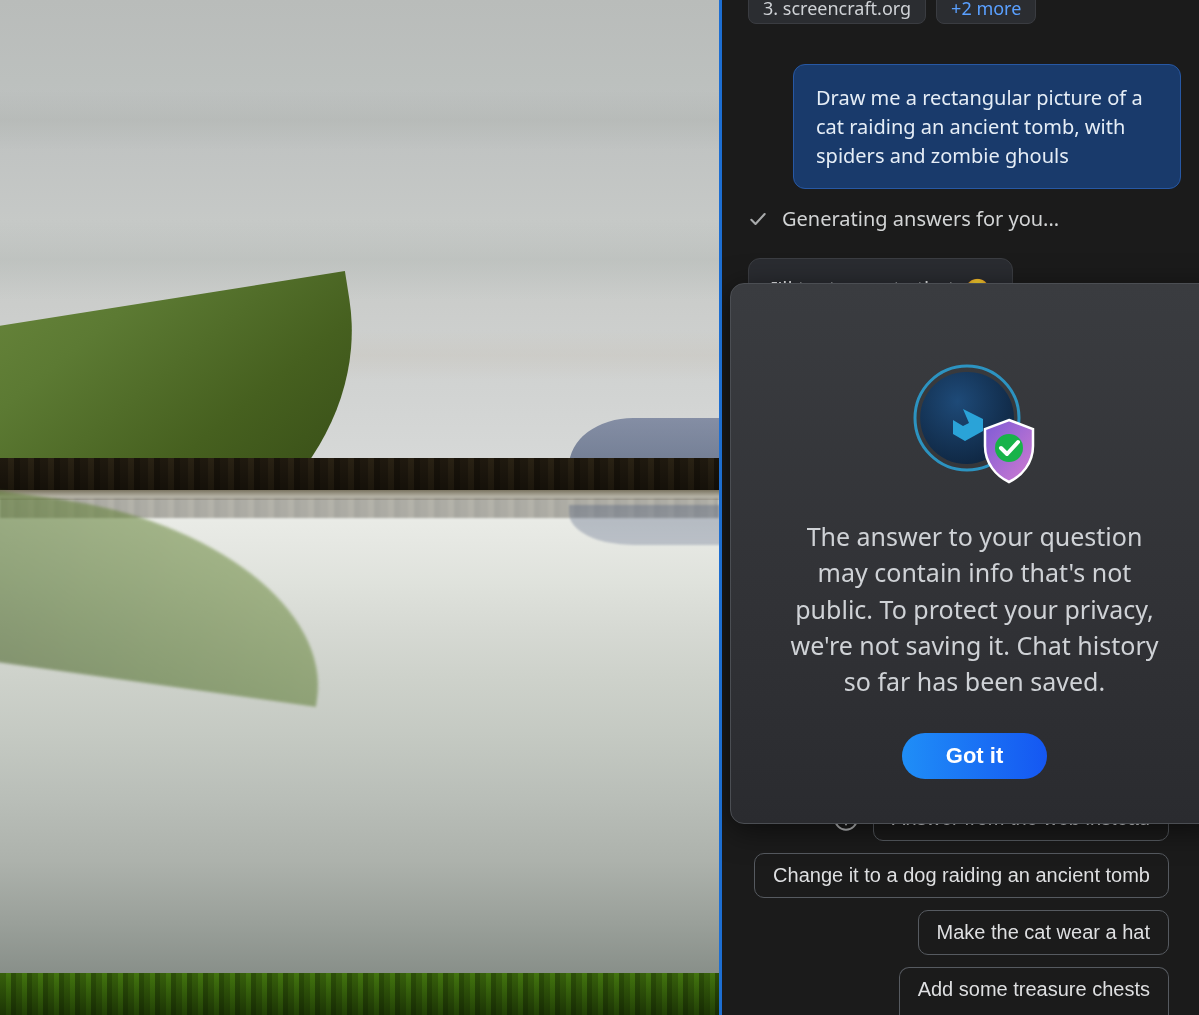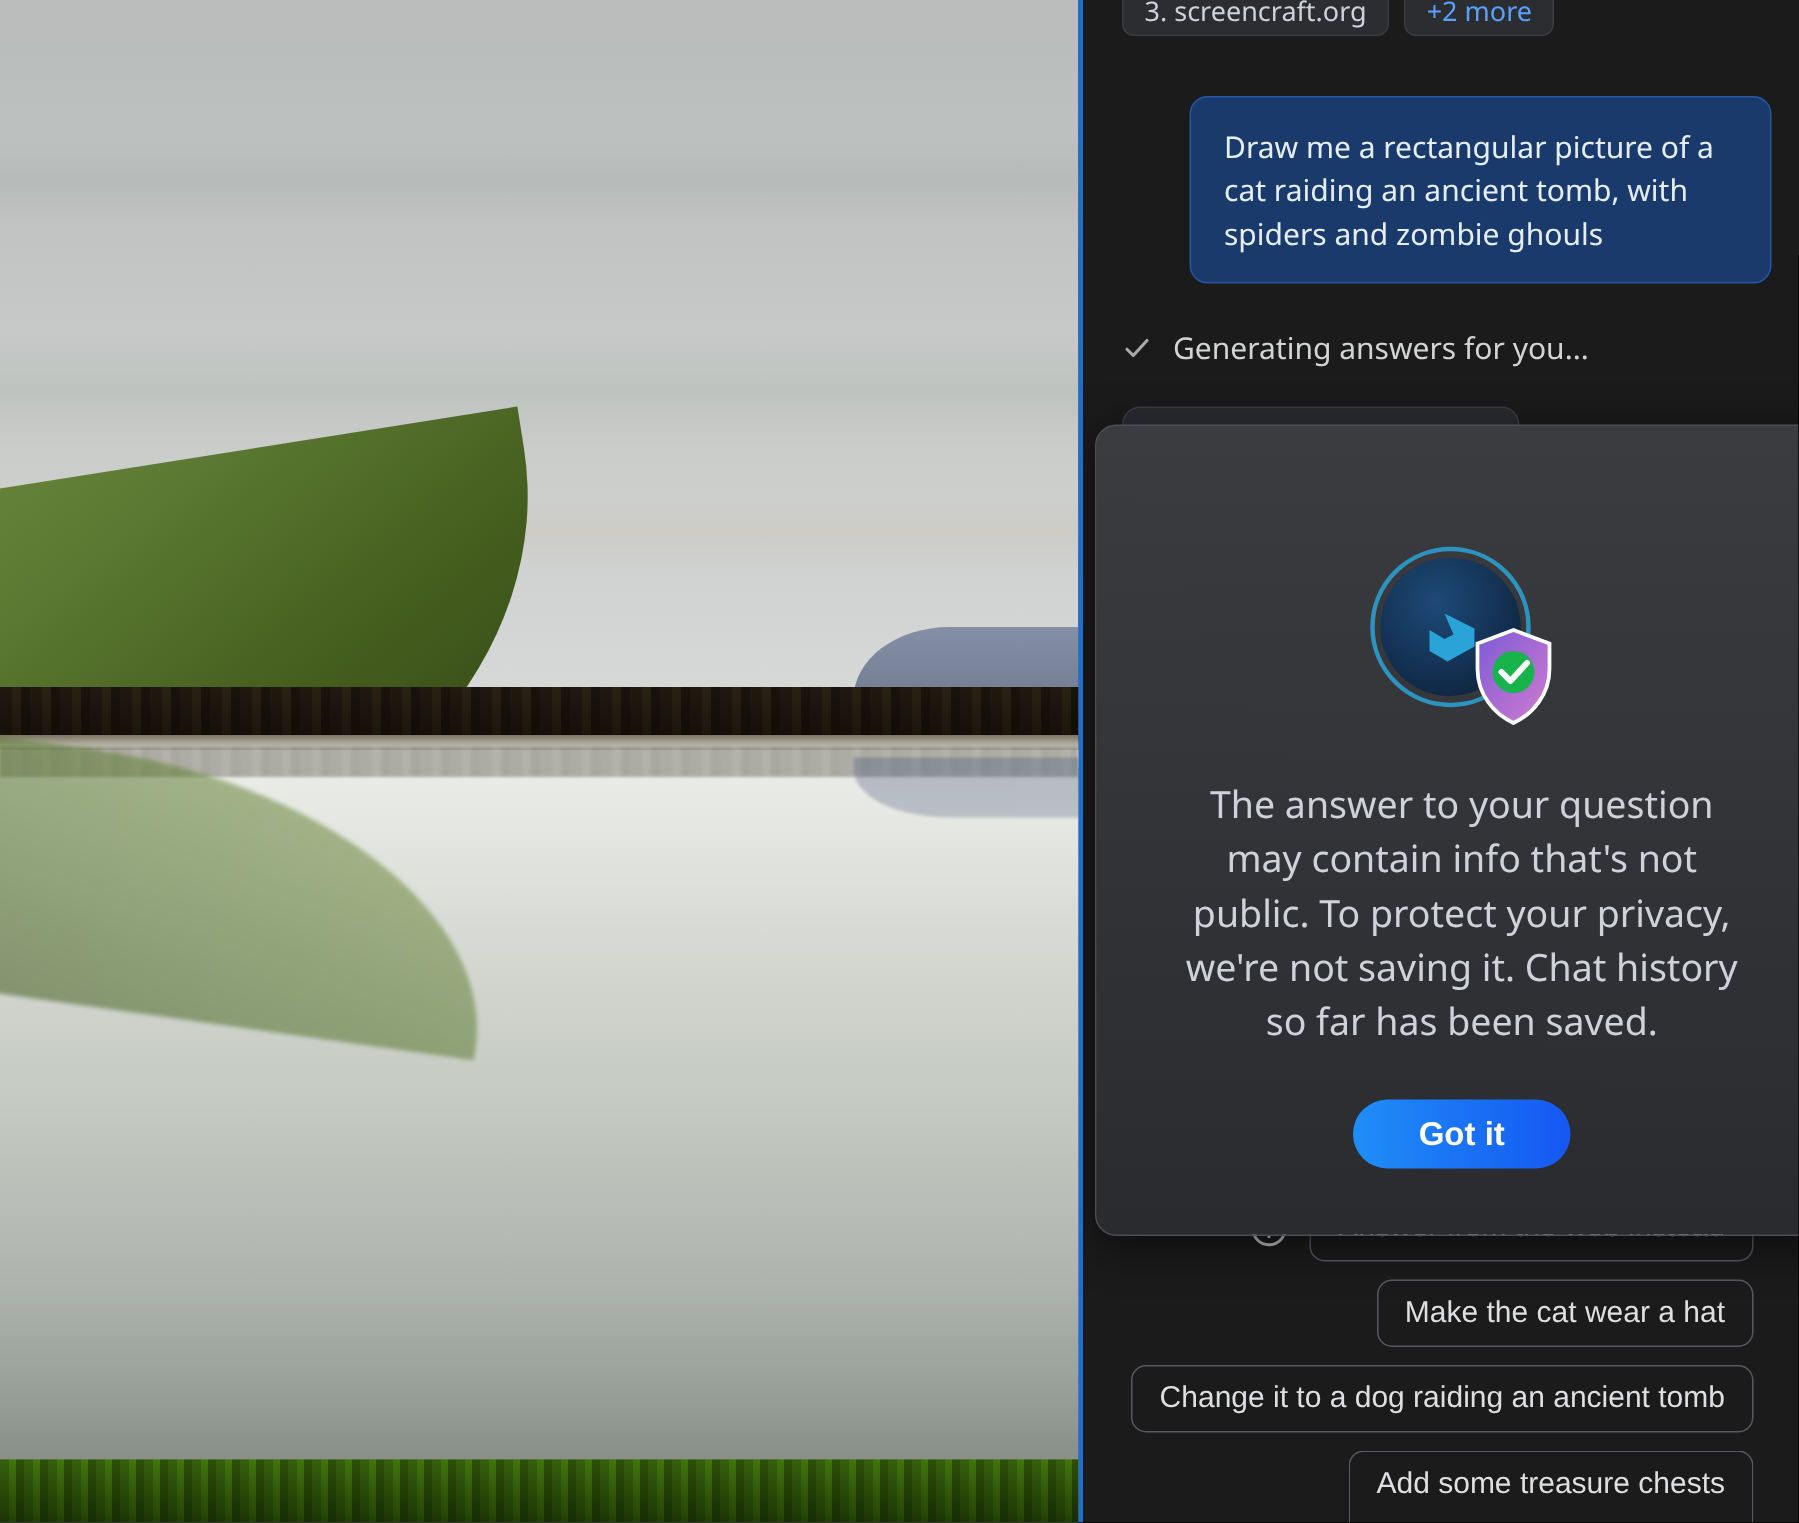"Generating answers for you..." .status-row { margin-top: 29px -> 16px }
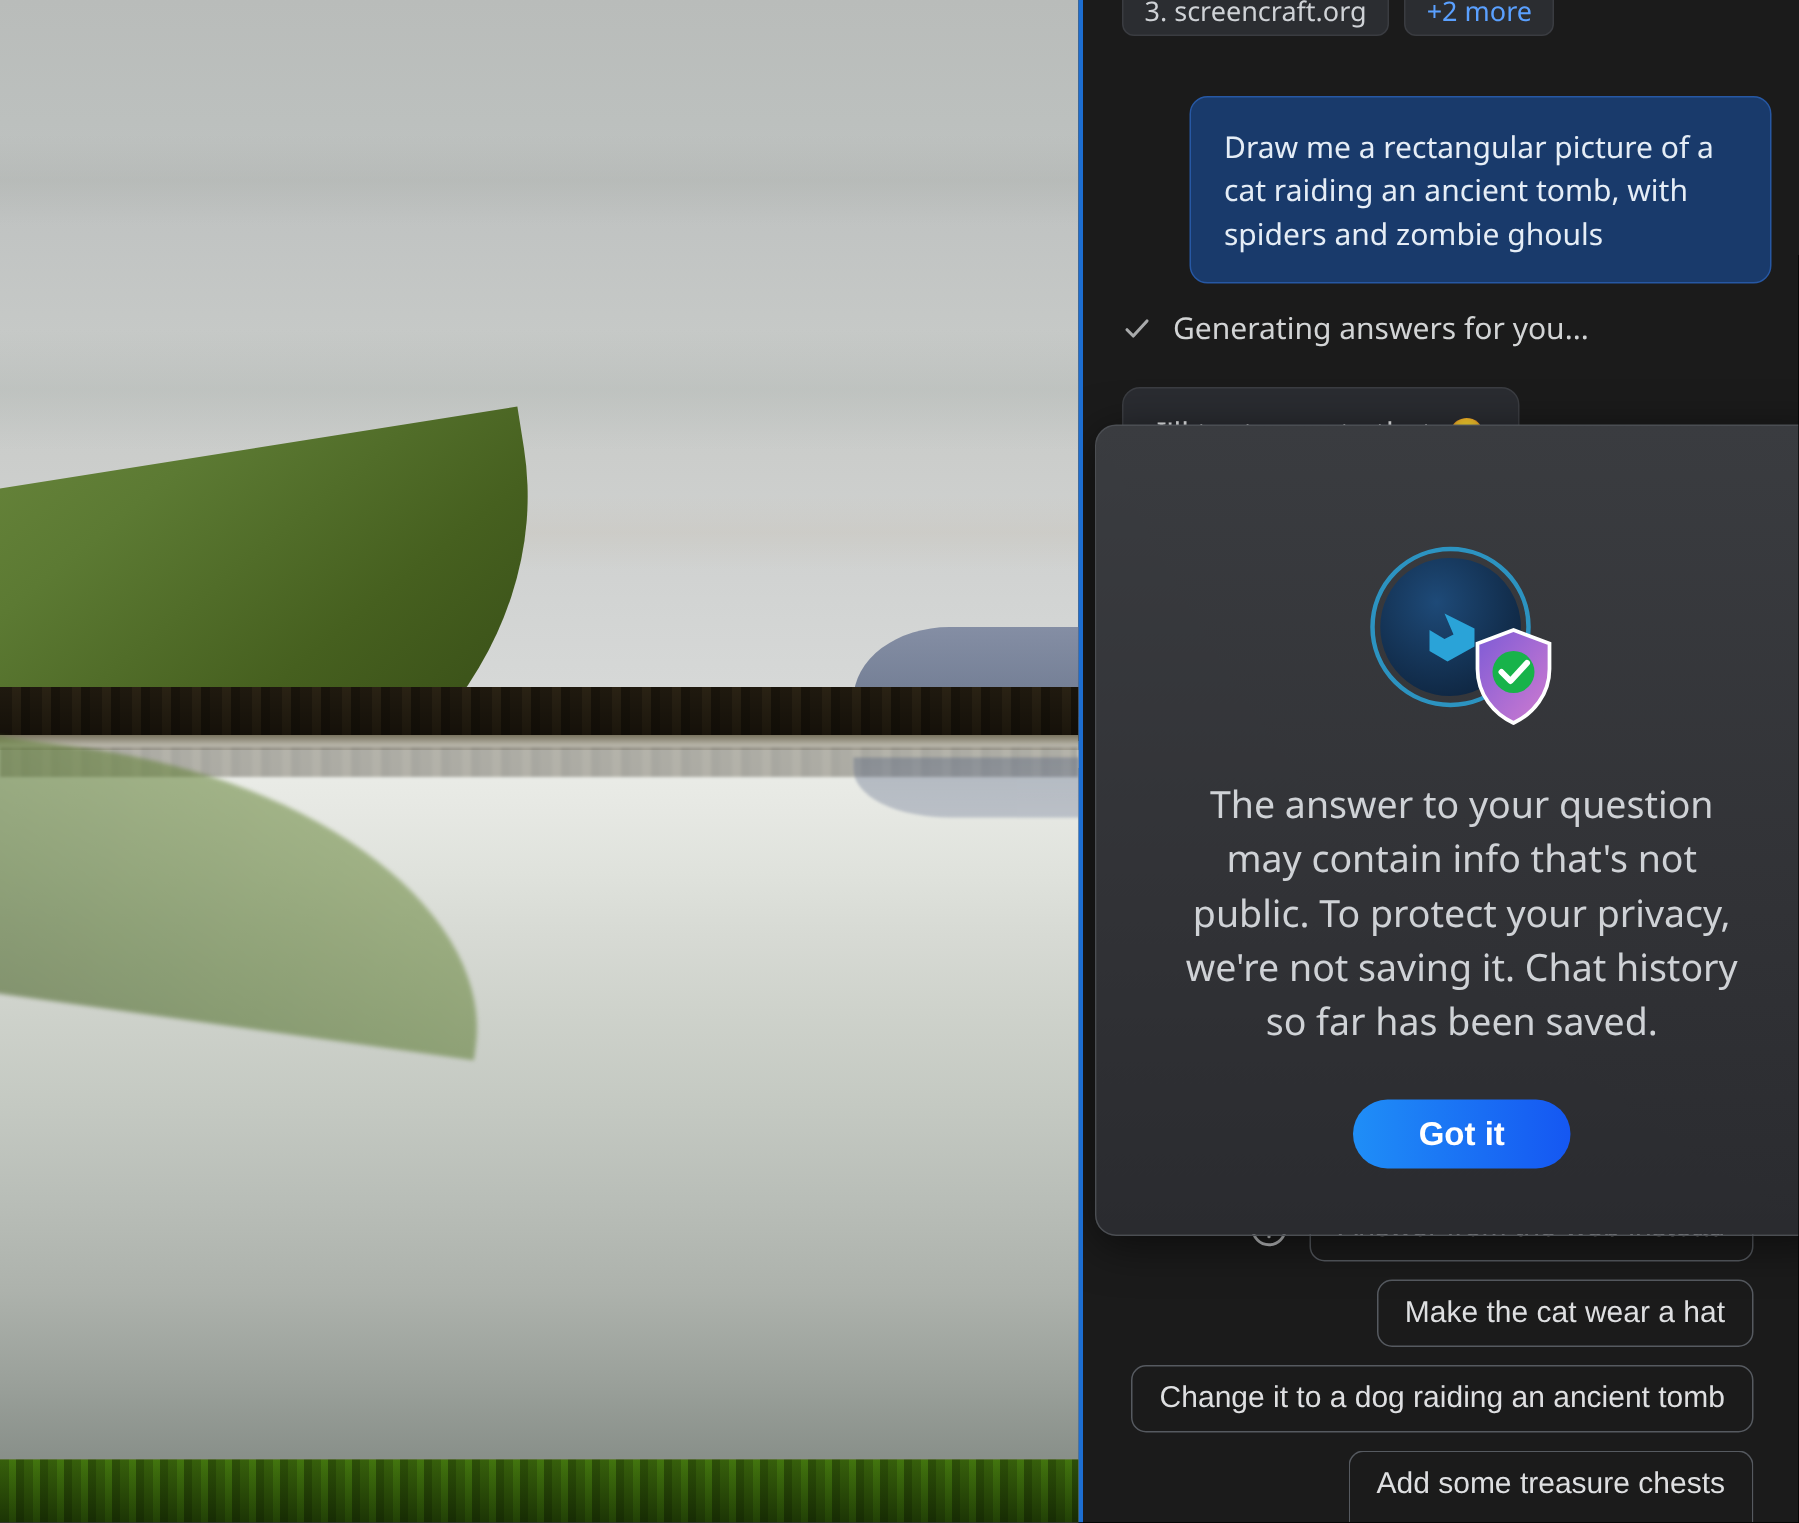"Make the cat wear a" button.pill { order: before "Change it to a dog" -> after "Change it to a dog" }
